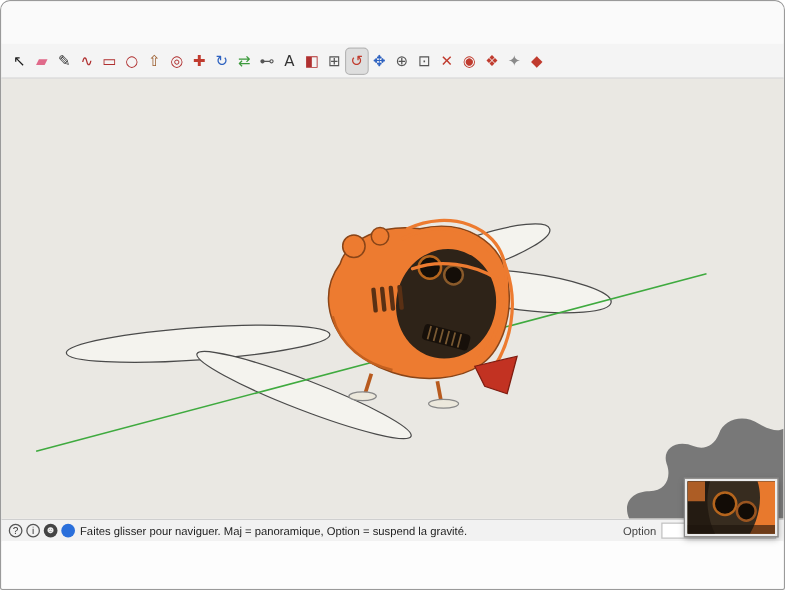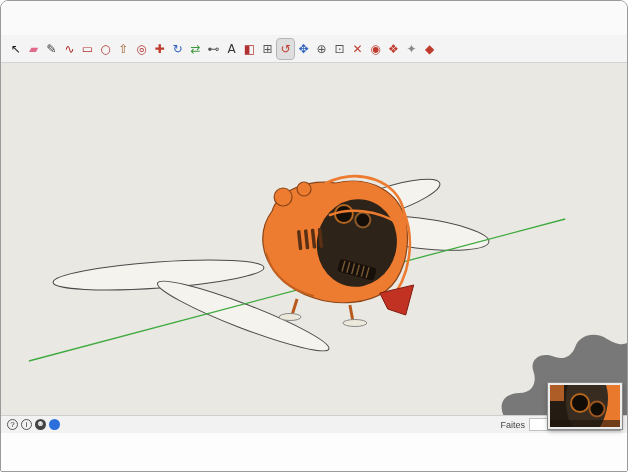"Faites glisser pour naviguer. Maj" span.status-text { html: none -> <span>Faites glisser pour naviguer. Maj = panoramique, Option = suspend la gravité.</span> }
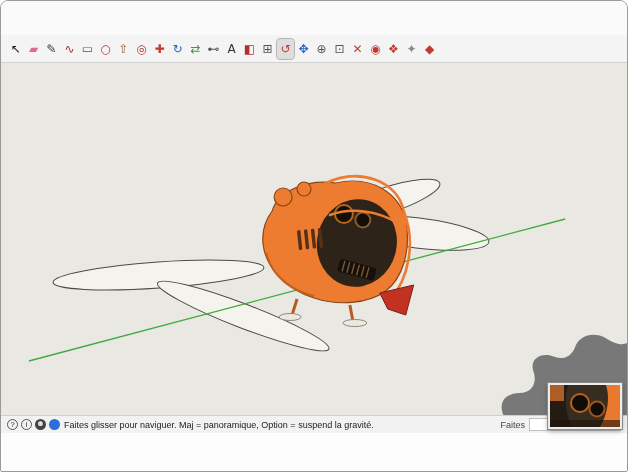"Faites" span.measure-label { text: Faites -> Option }
